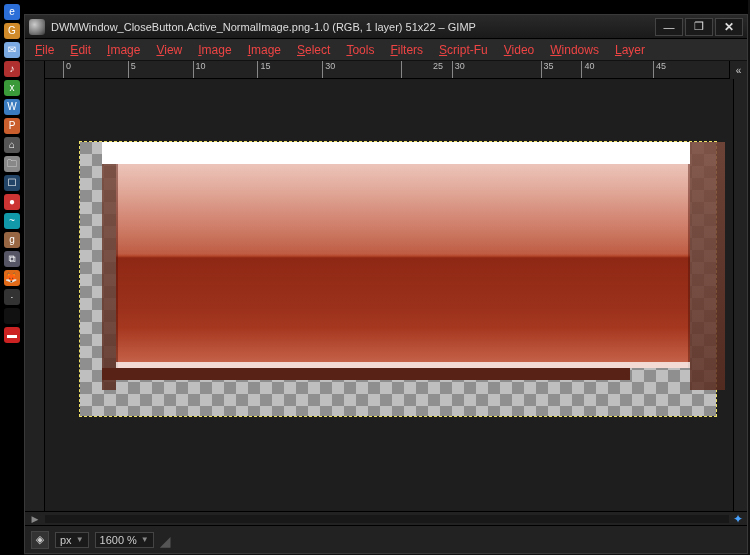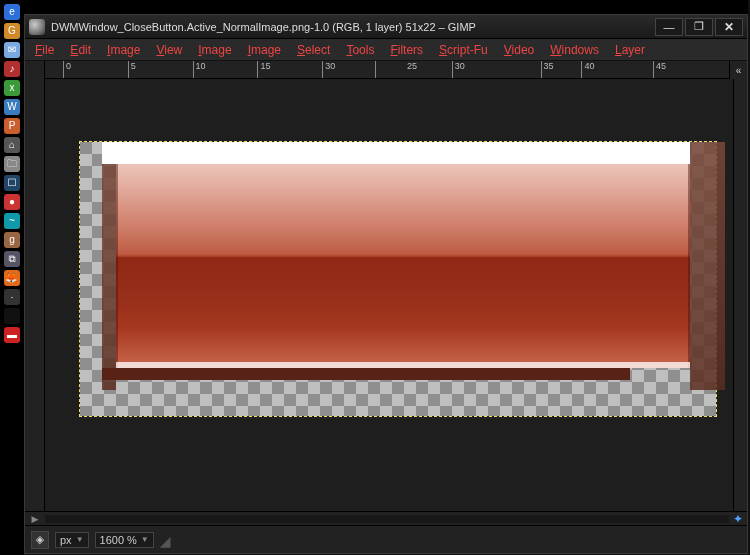"25" div.tick { left: 330px -> 356px }
